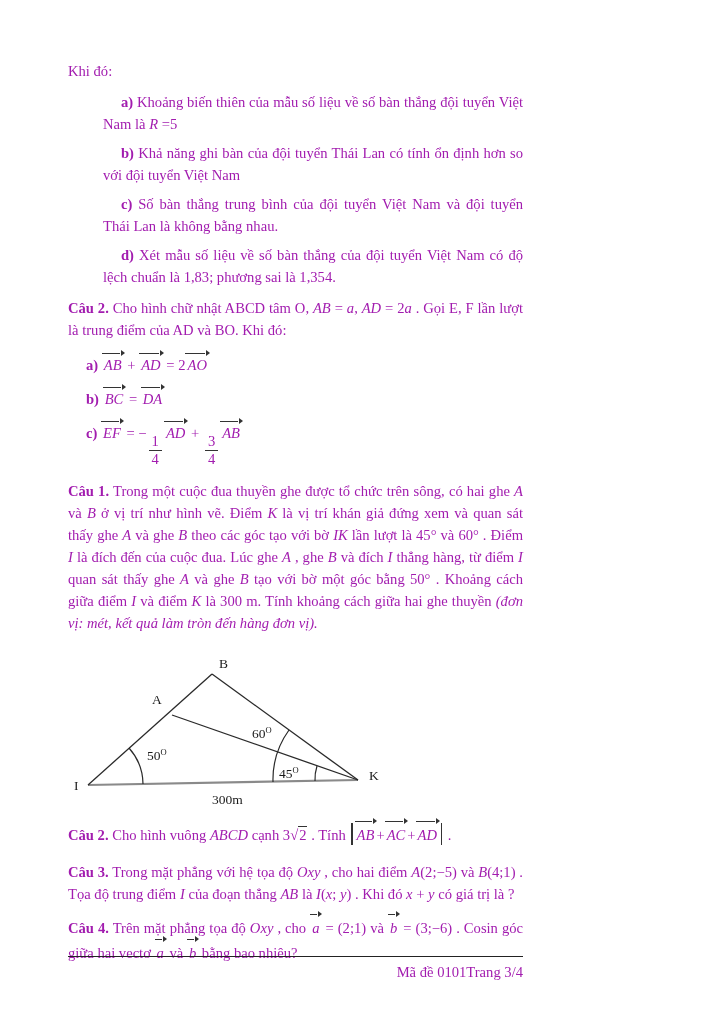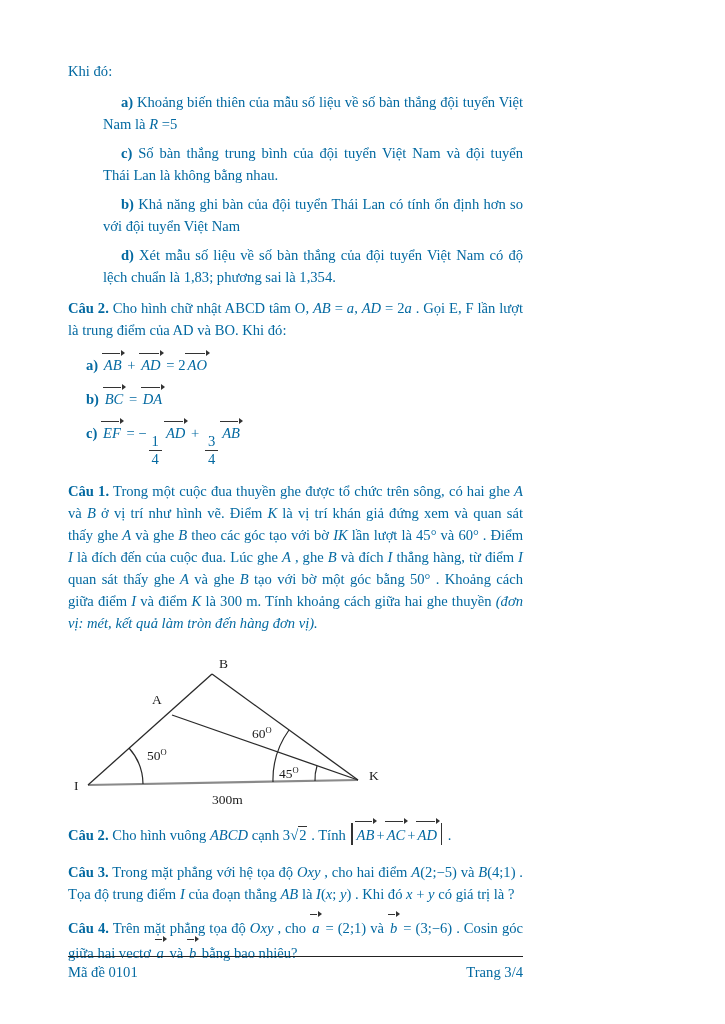"Khi đó:" .page { color: #0369a1 -> #a21caf }
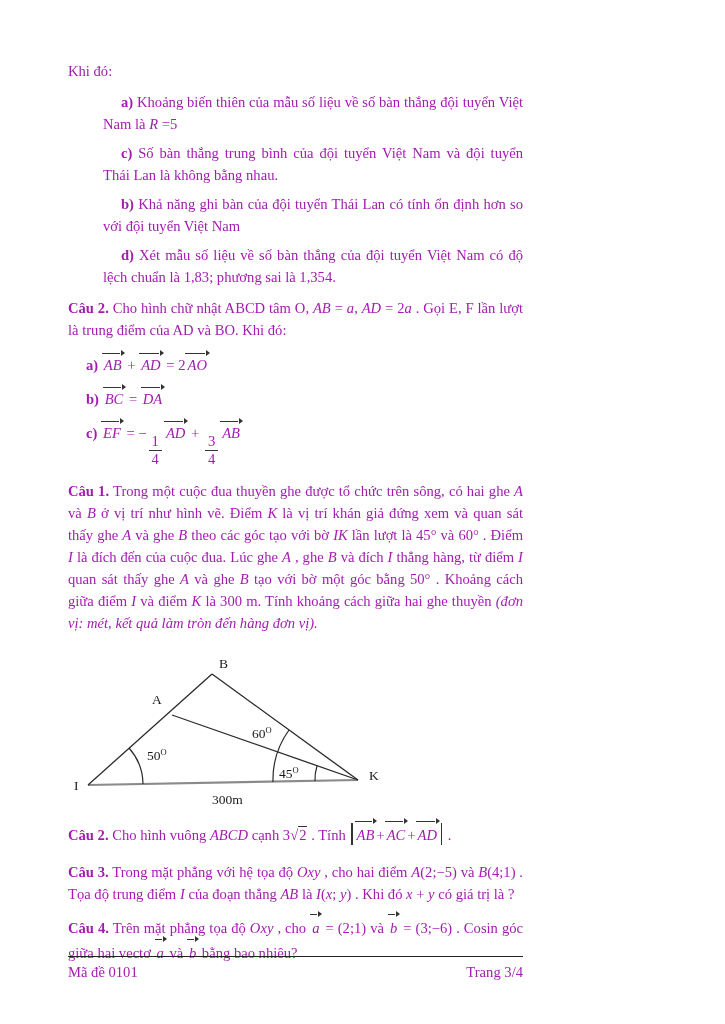"c) Số bàn thắng trung" p.para { order: before "b) Khả năng ghi bàn" -> after "b) Khả năng ghi bàn" }
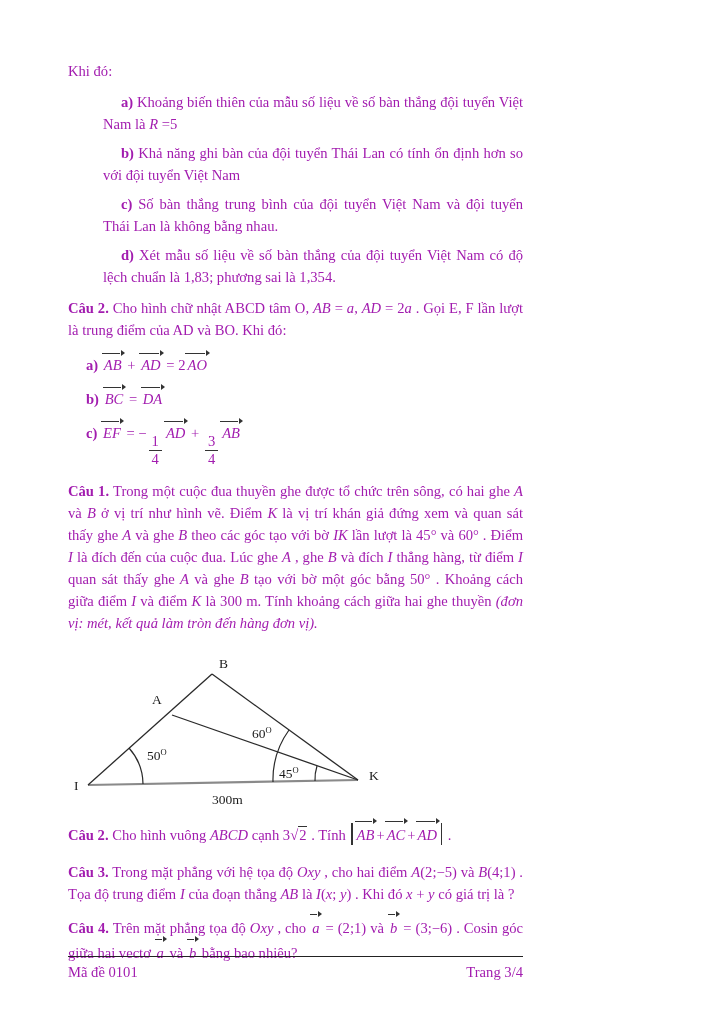"Mã đề 0101" .footer { justify-content: space-between -> flex-end }
